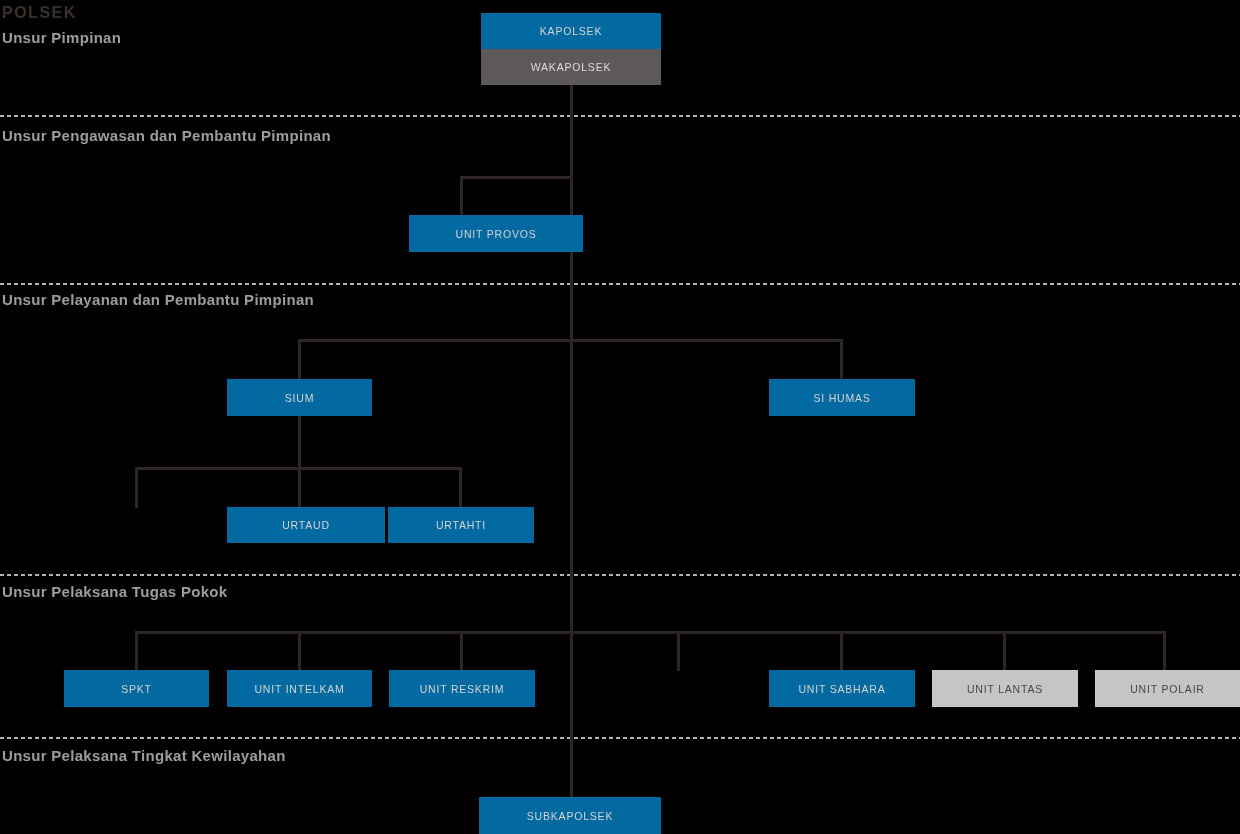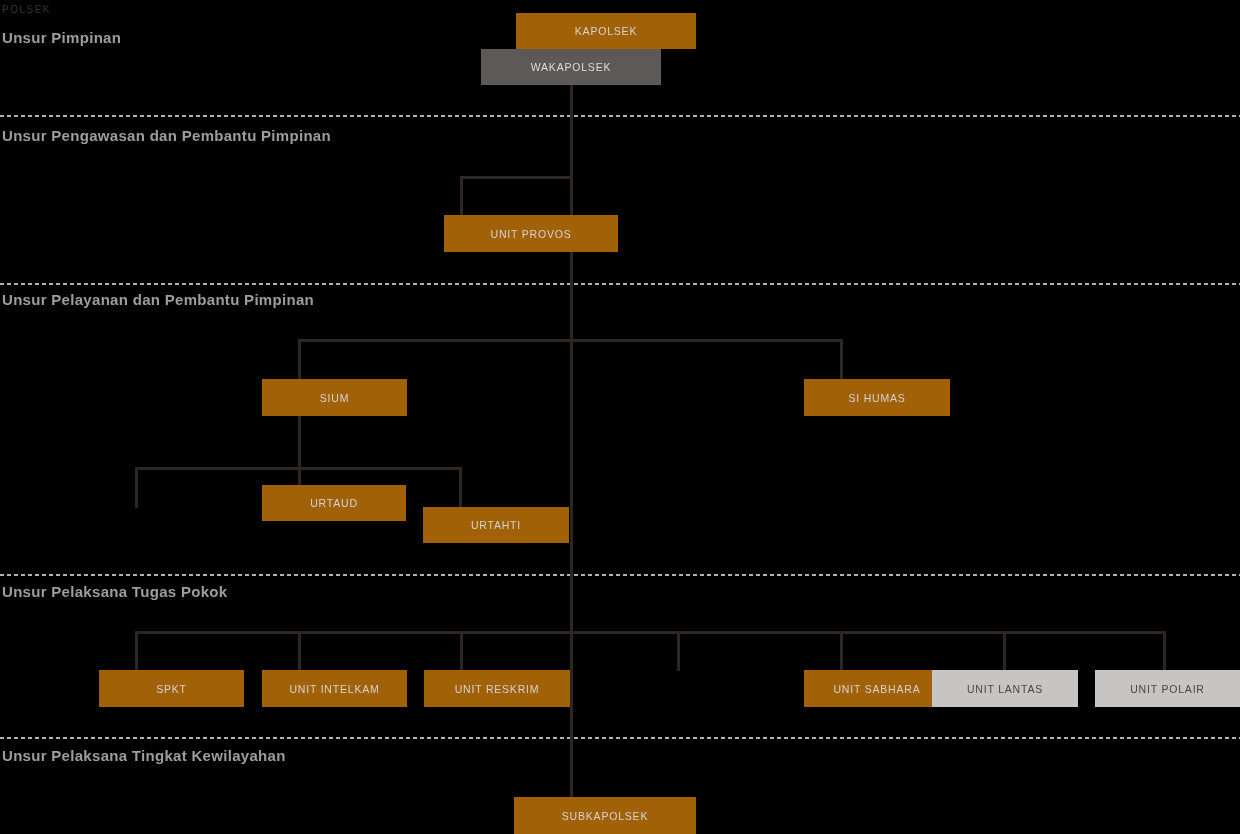"POLSEK" .page-title { font-size: 10px -> 16px; font-weight: 400 -> 700 }
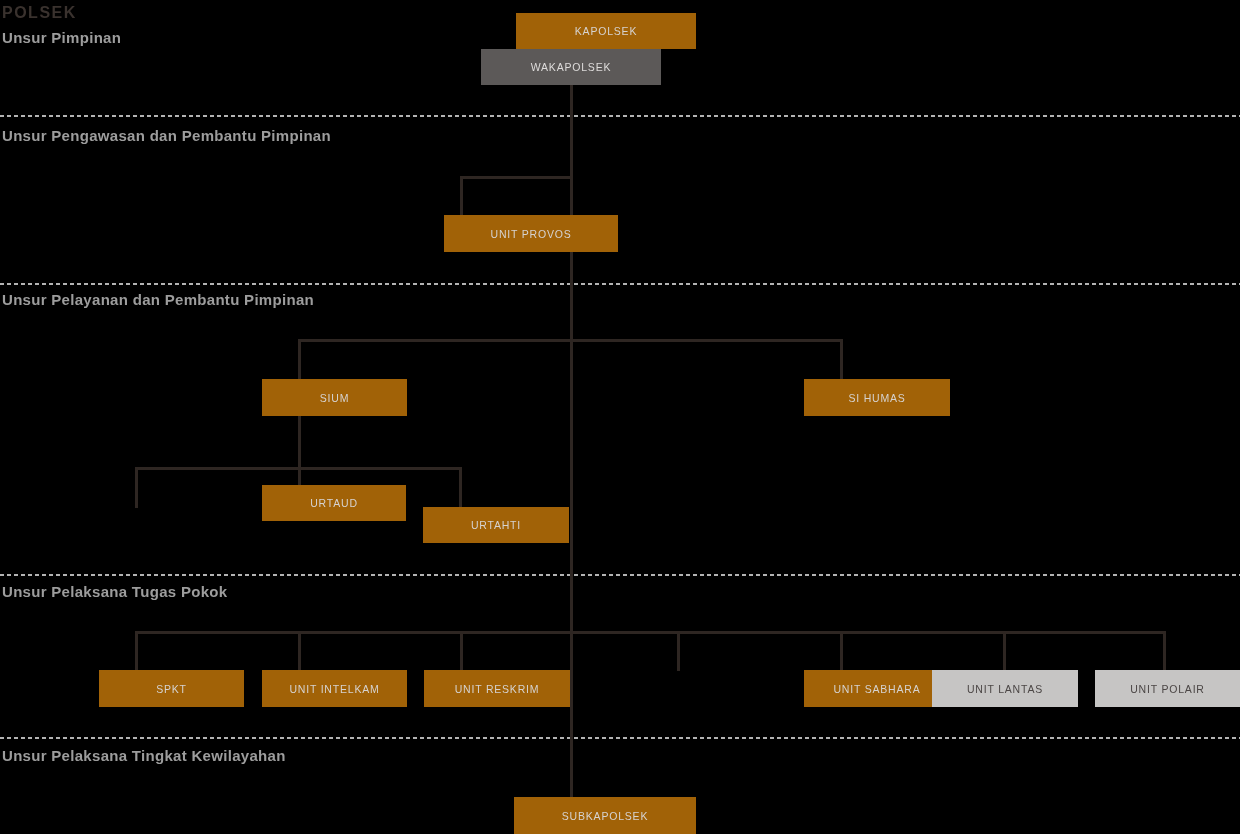"KAPOLSEK" .node.dark { background: #a16207 -> #0369a1; margin-left: 35px -> none }
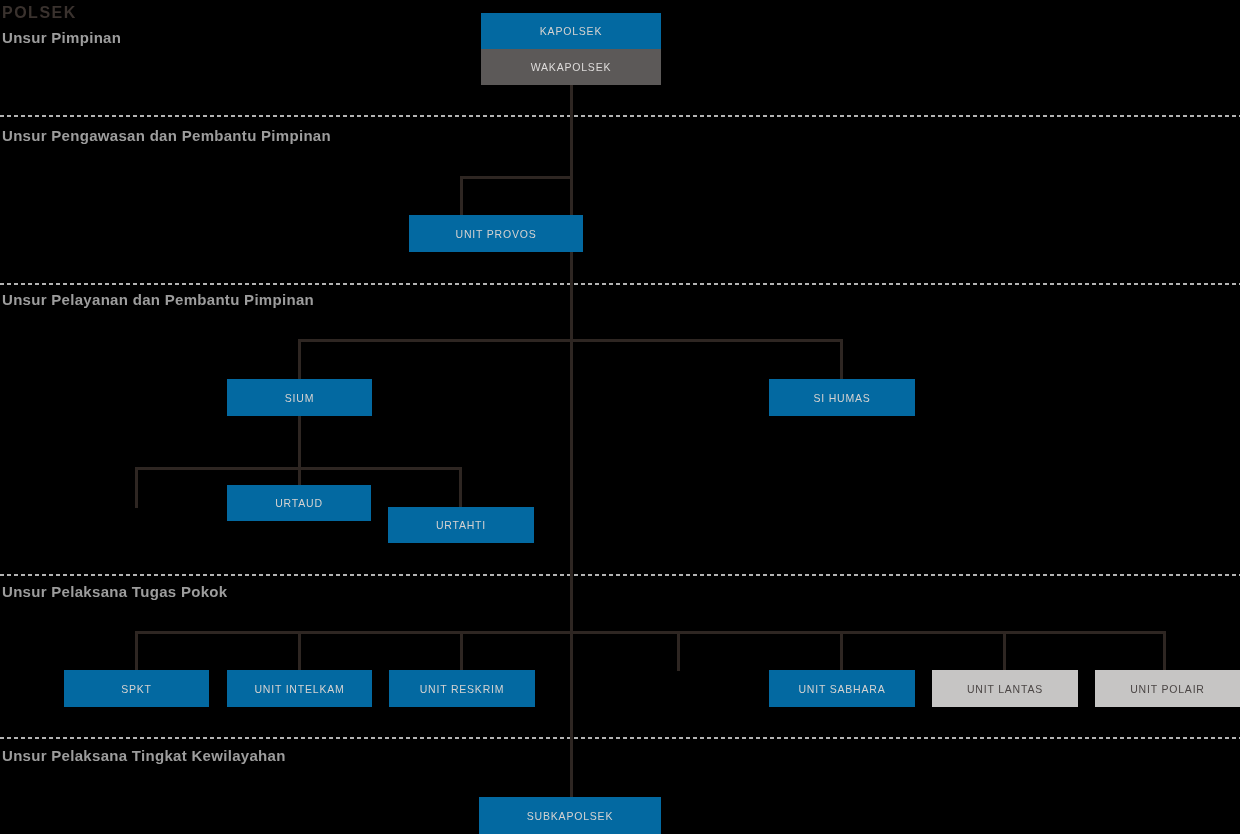"URTAUD" div.node { top: 485px -> 507px; width: 144px -> 158px }
